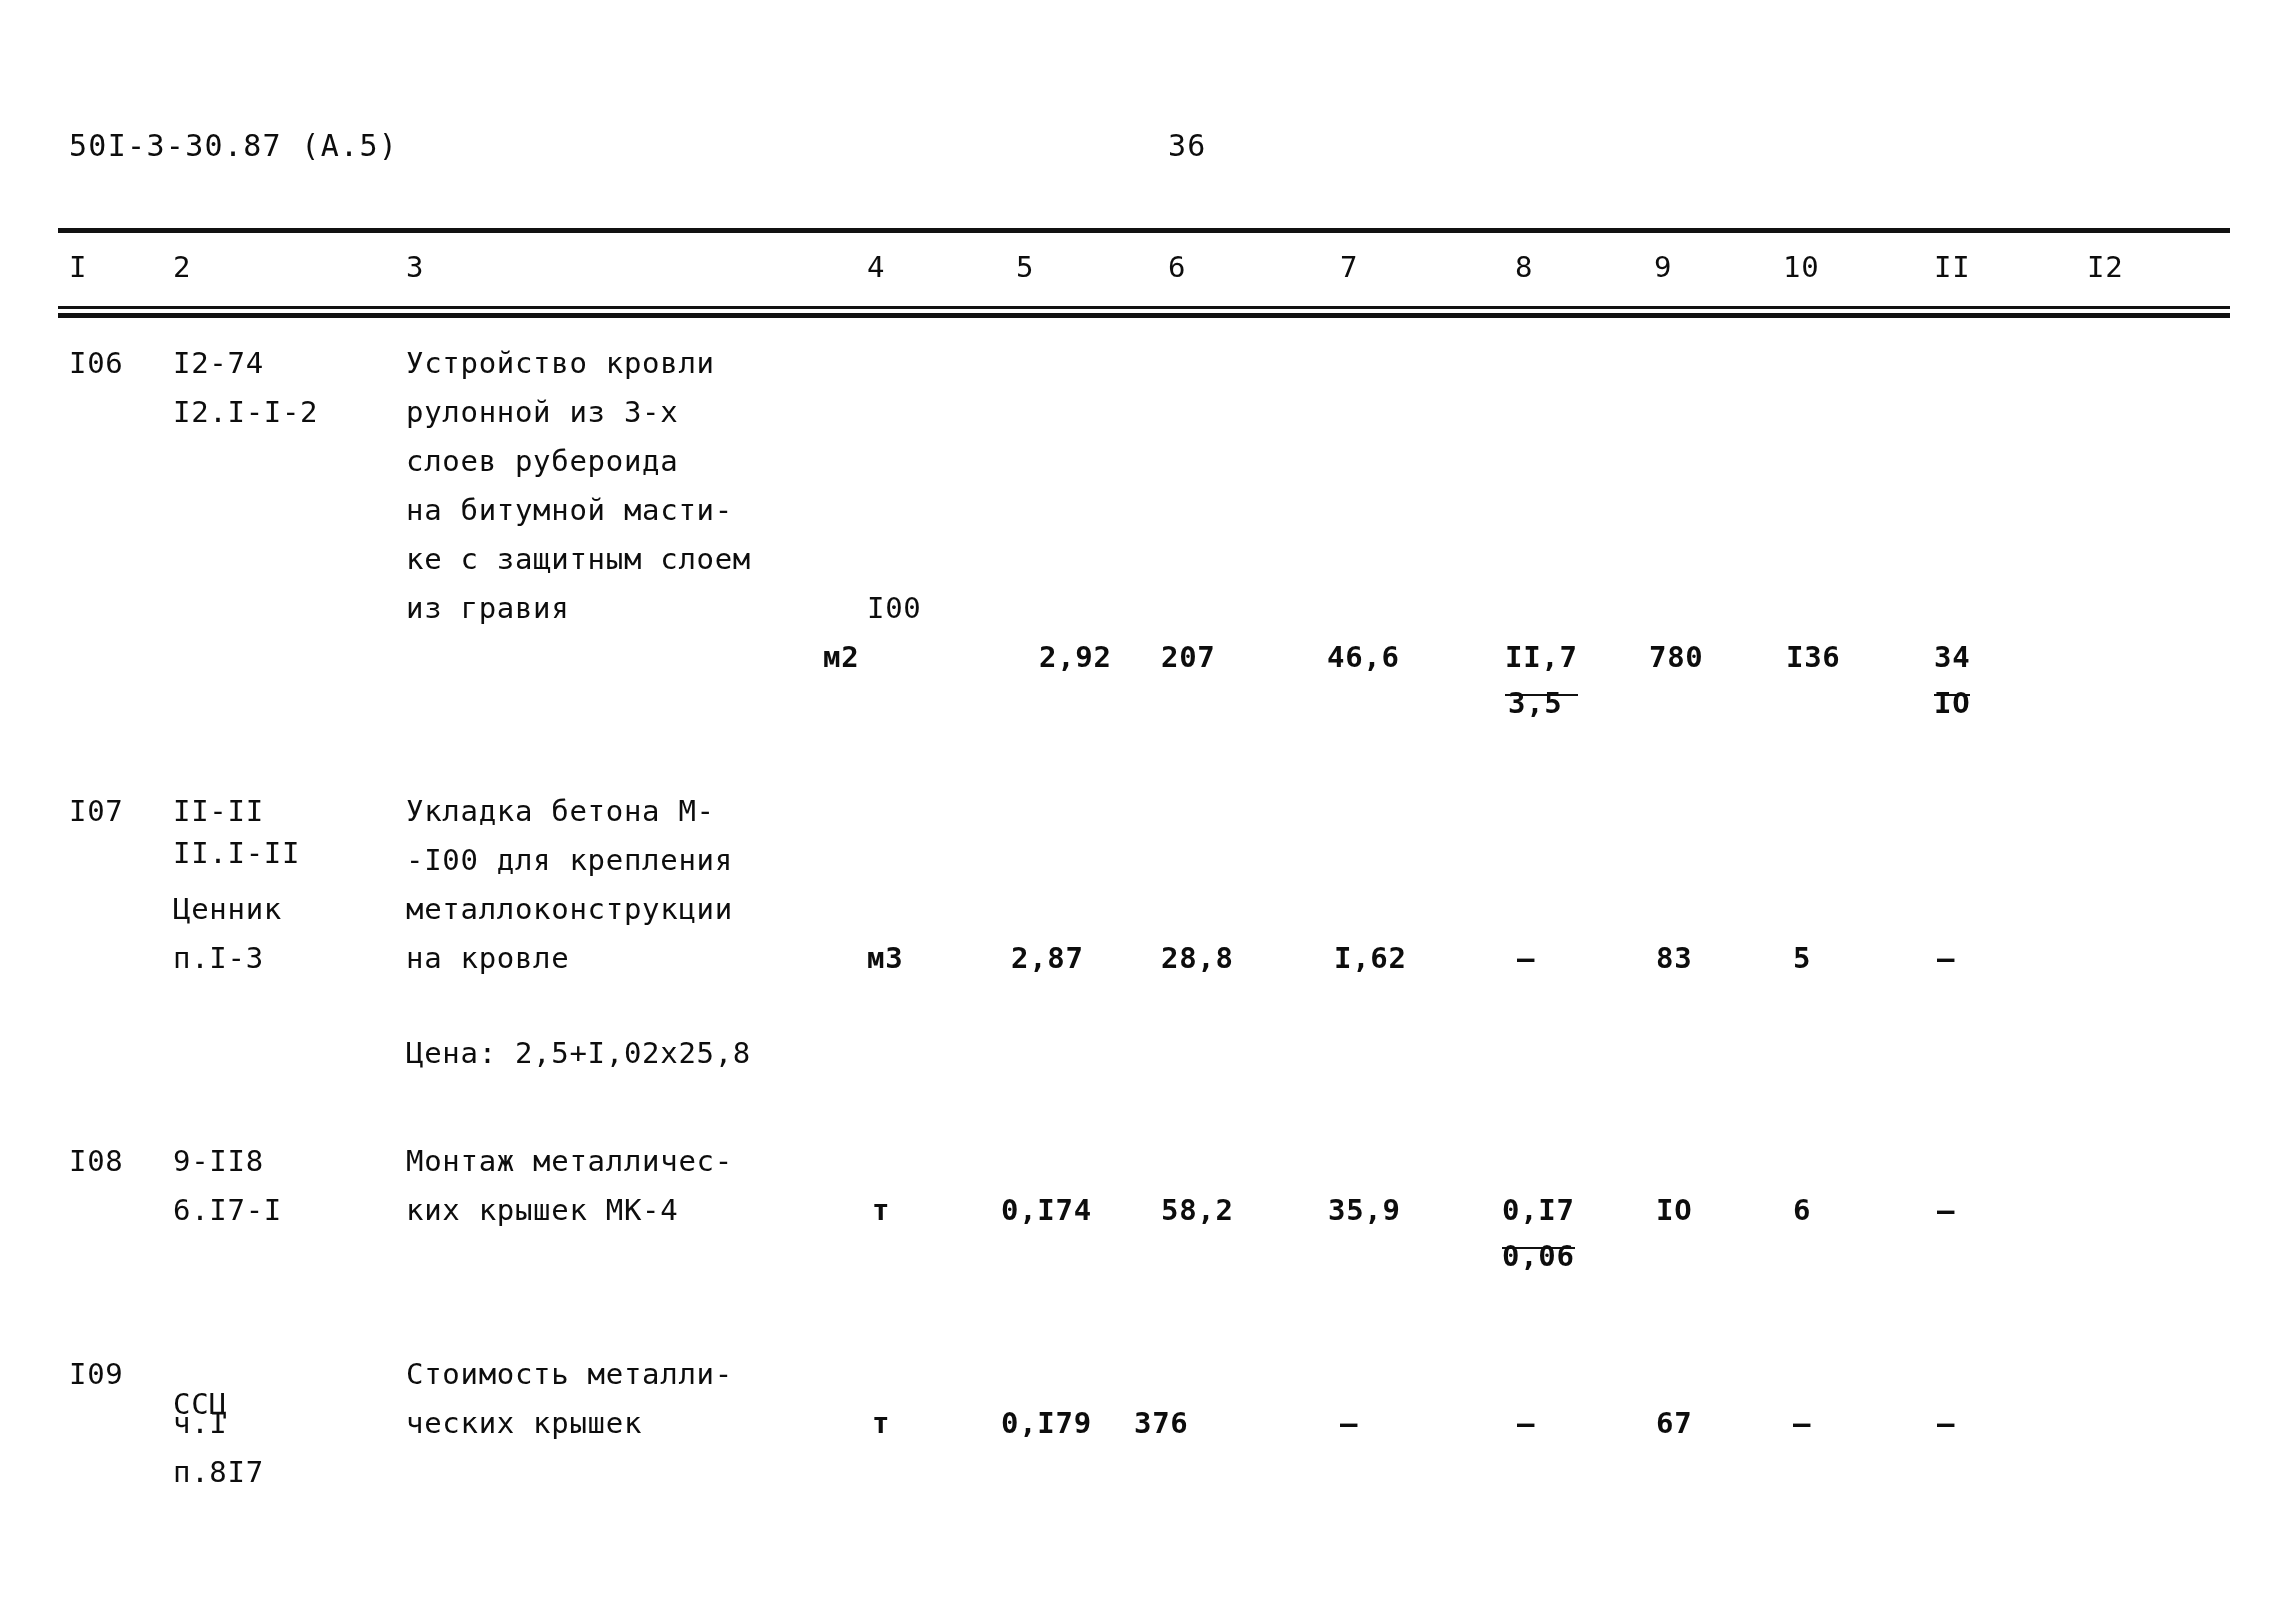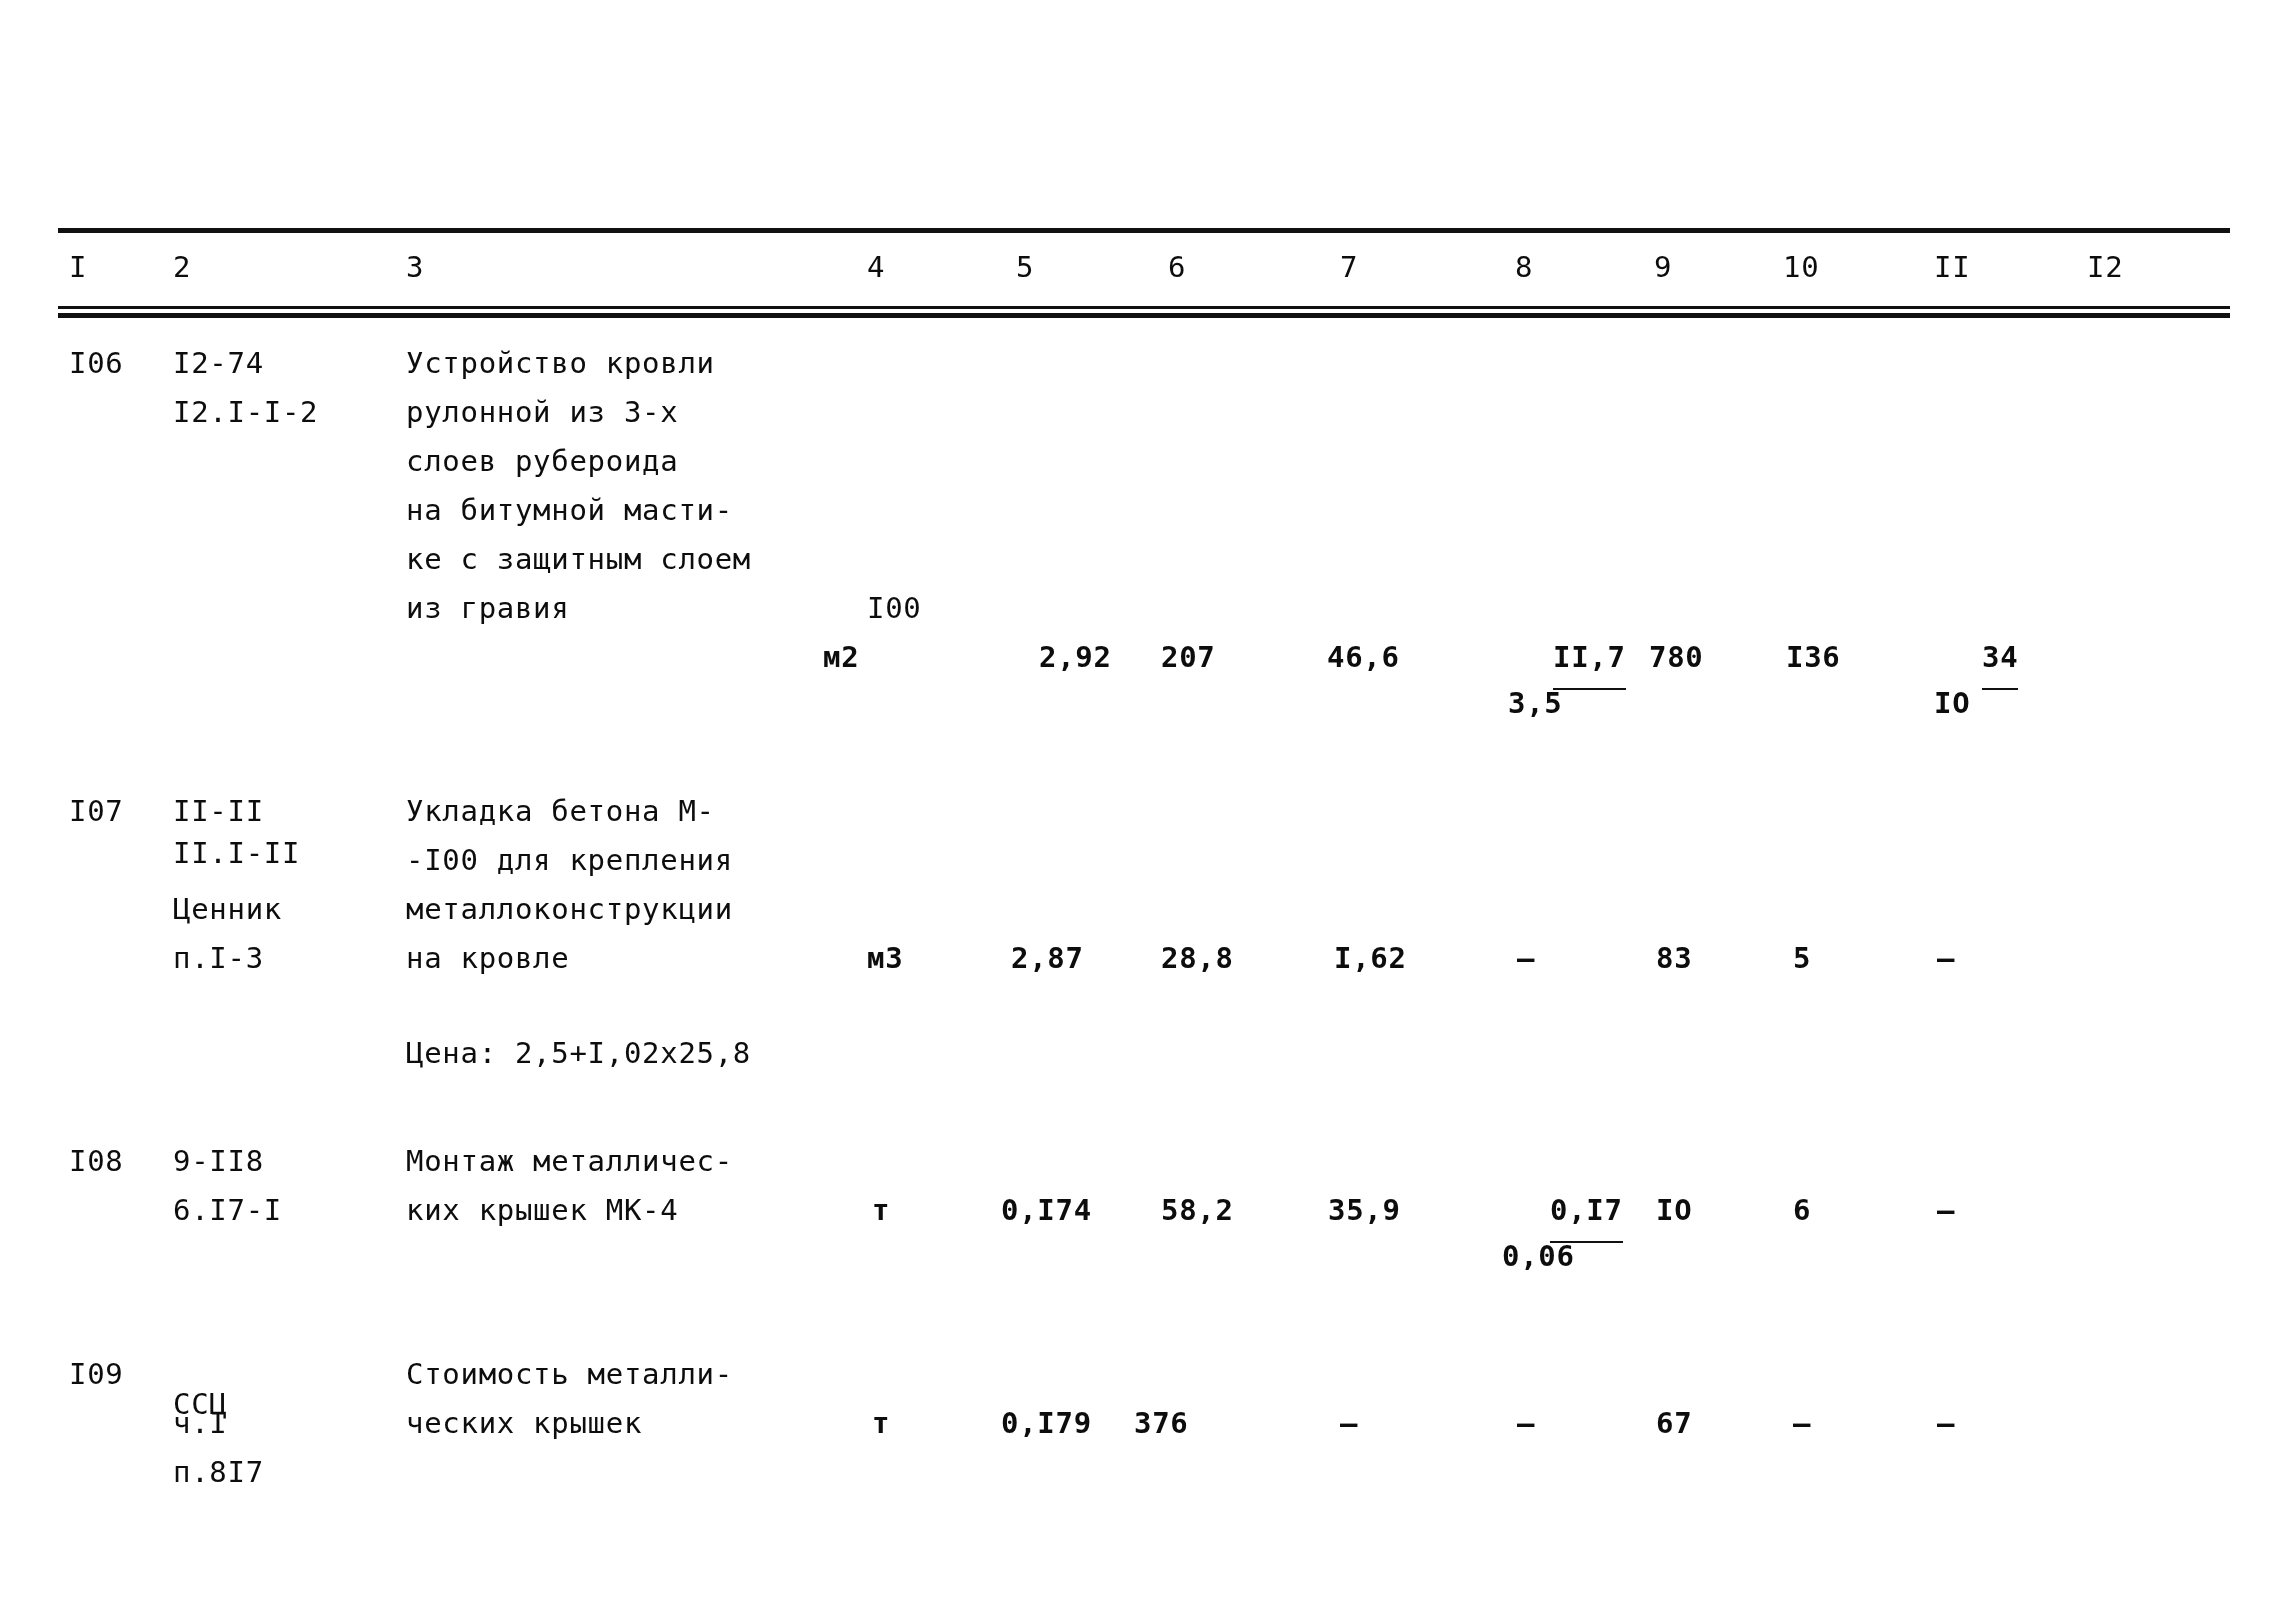"50I-3-30.87 (A.5)" div.doc-header { html: none -> <div> <div>50I-3-30.87 (A.5)</div> <div>36</div> </div> }
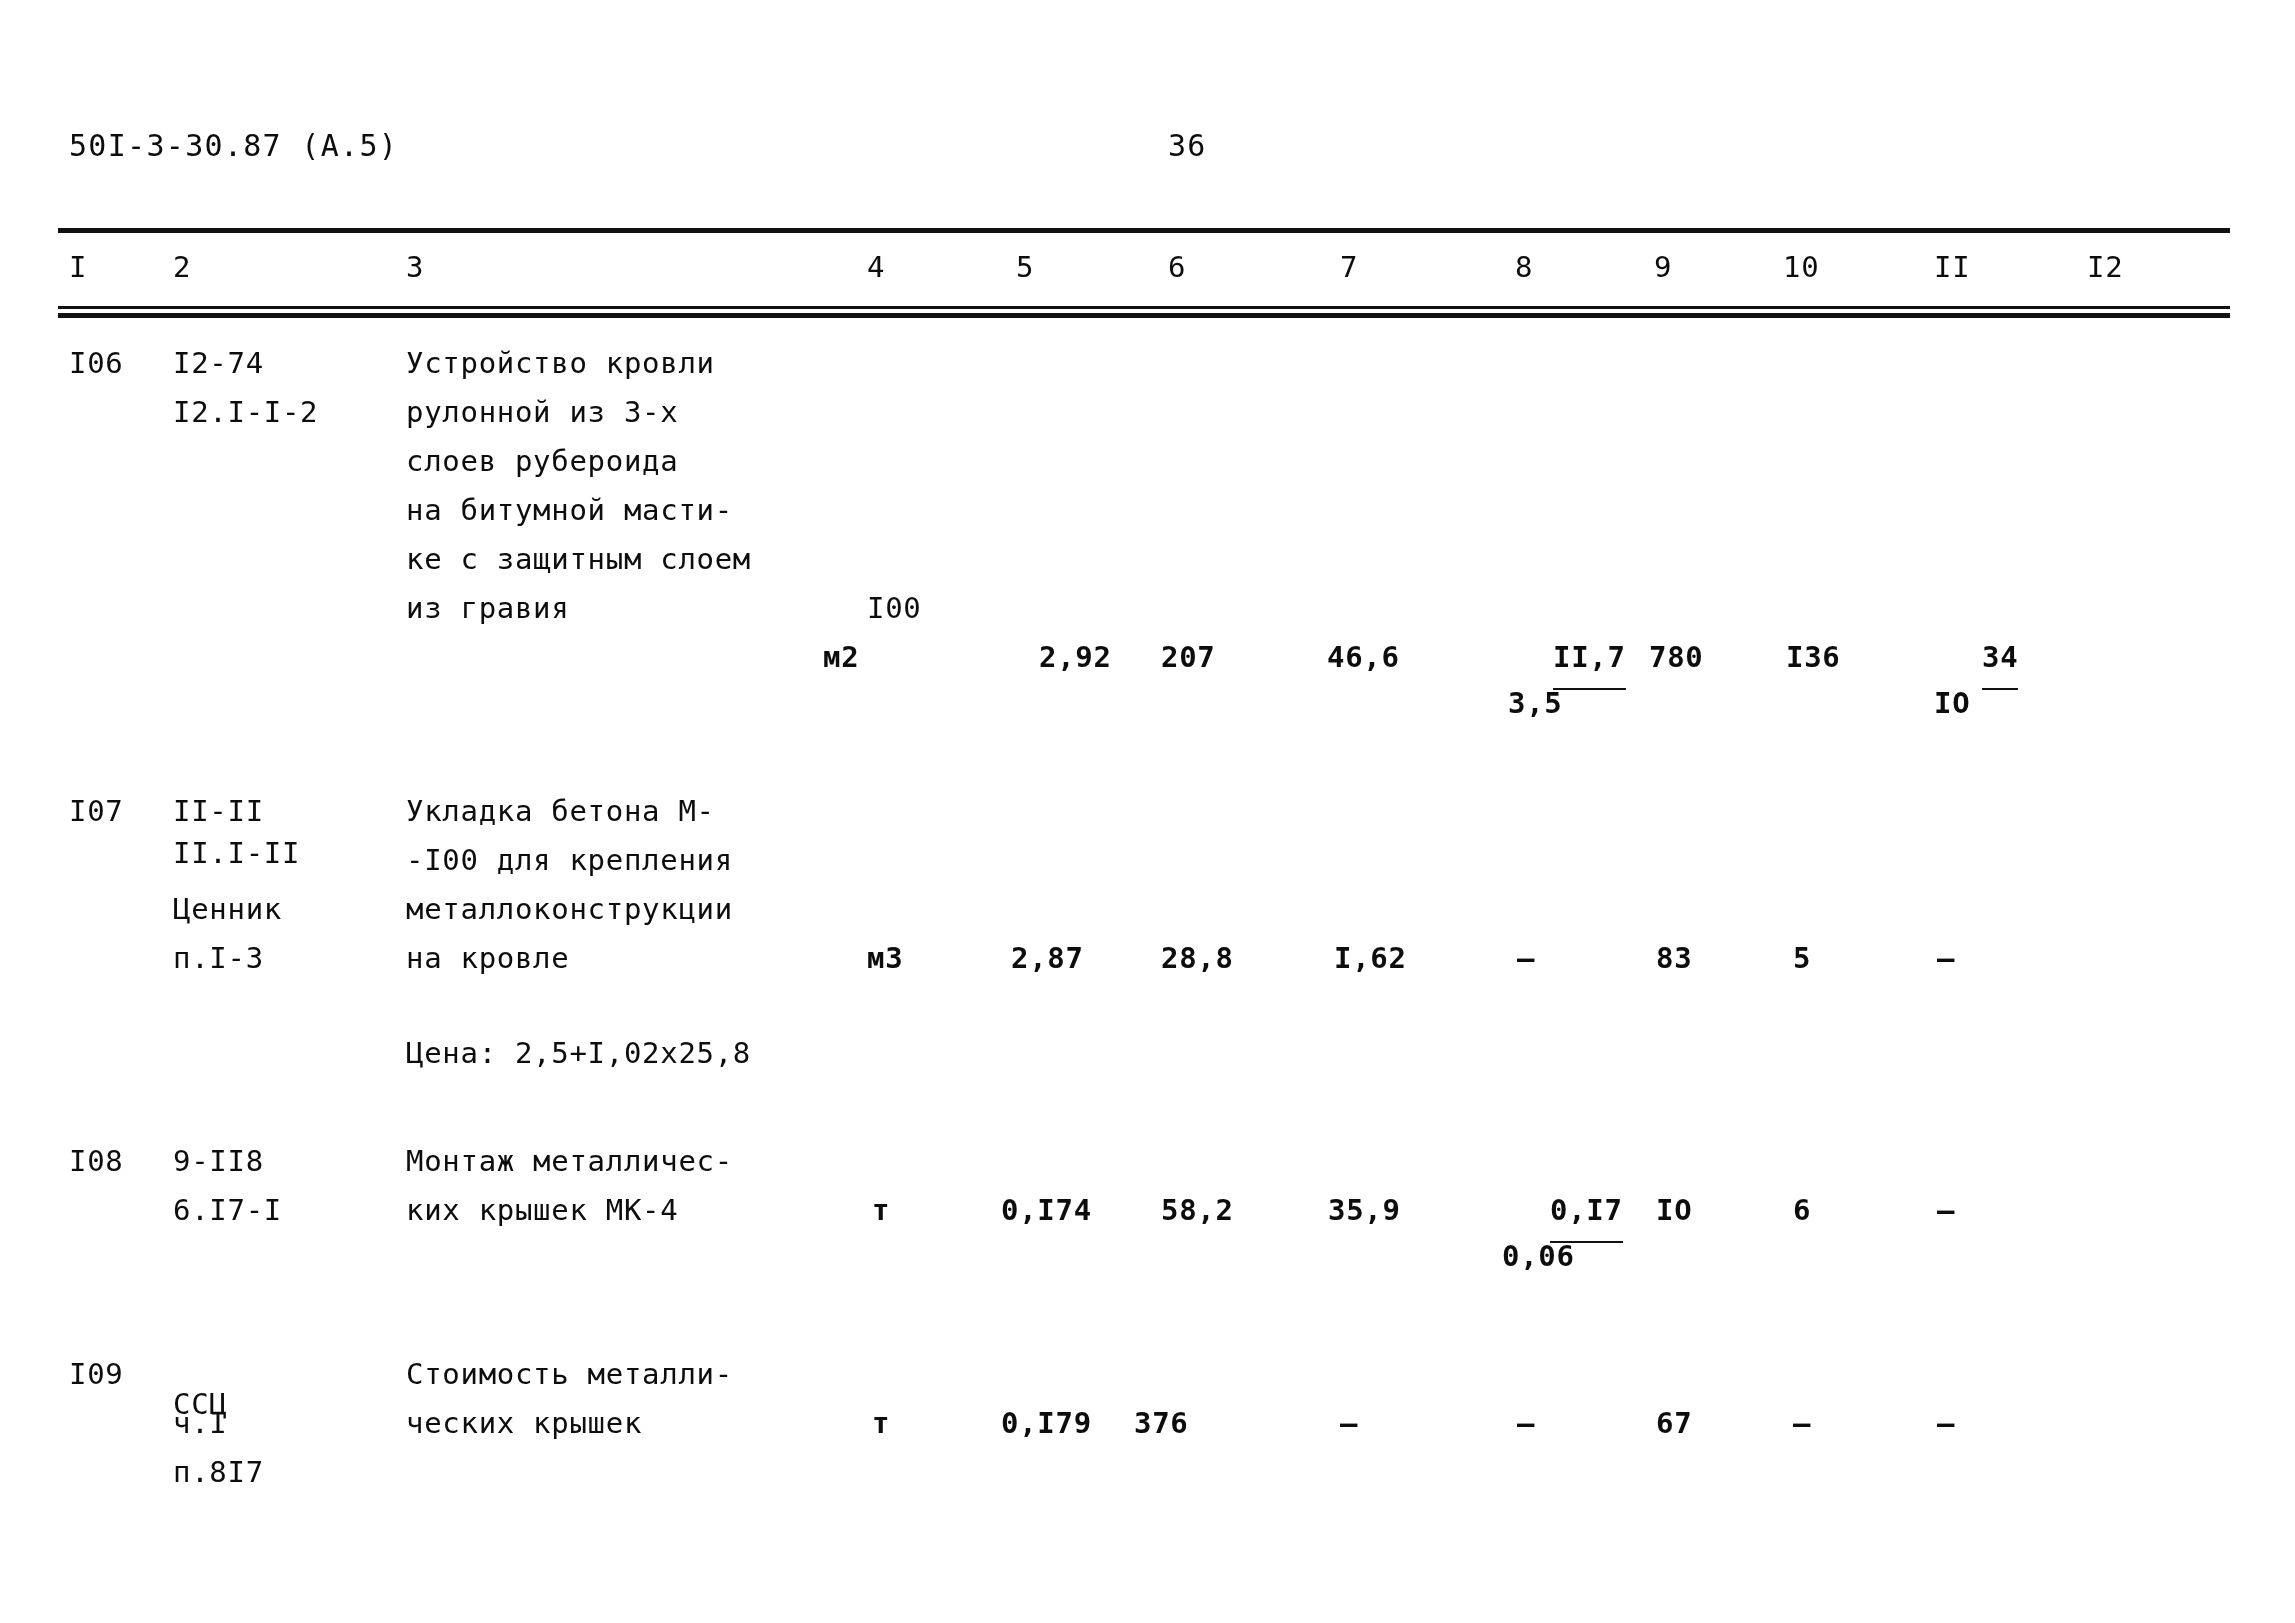"II,7" .underlined { margin-left: 48px -> none; padding-bottom: 5px -> 11px }
